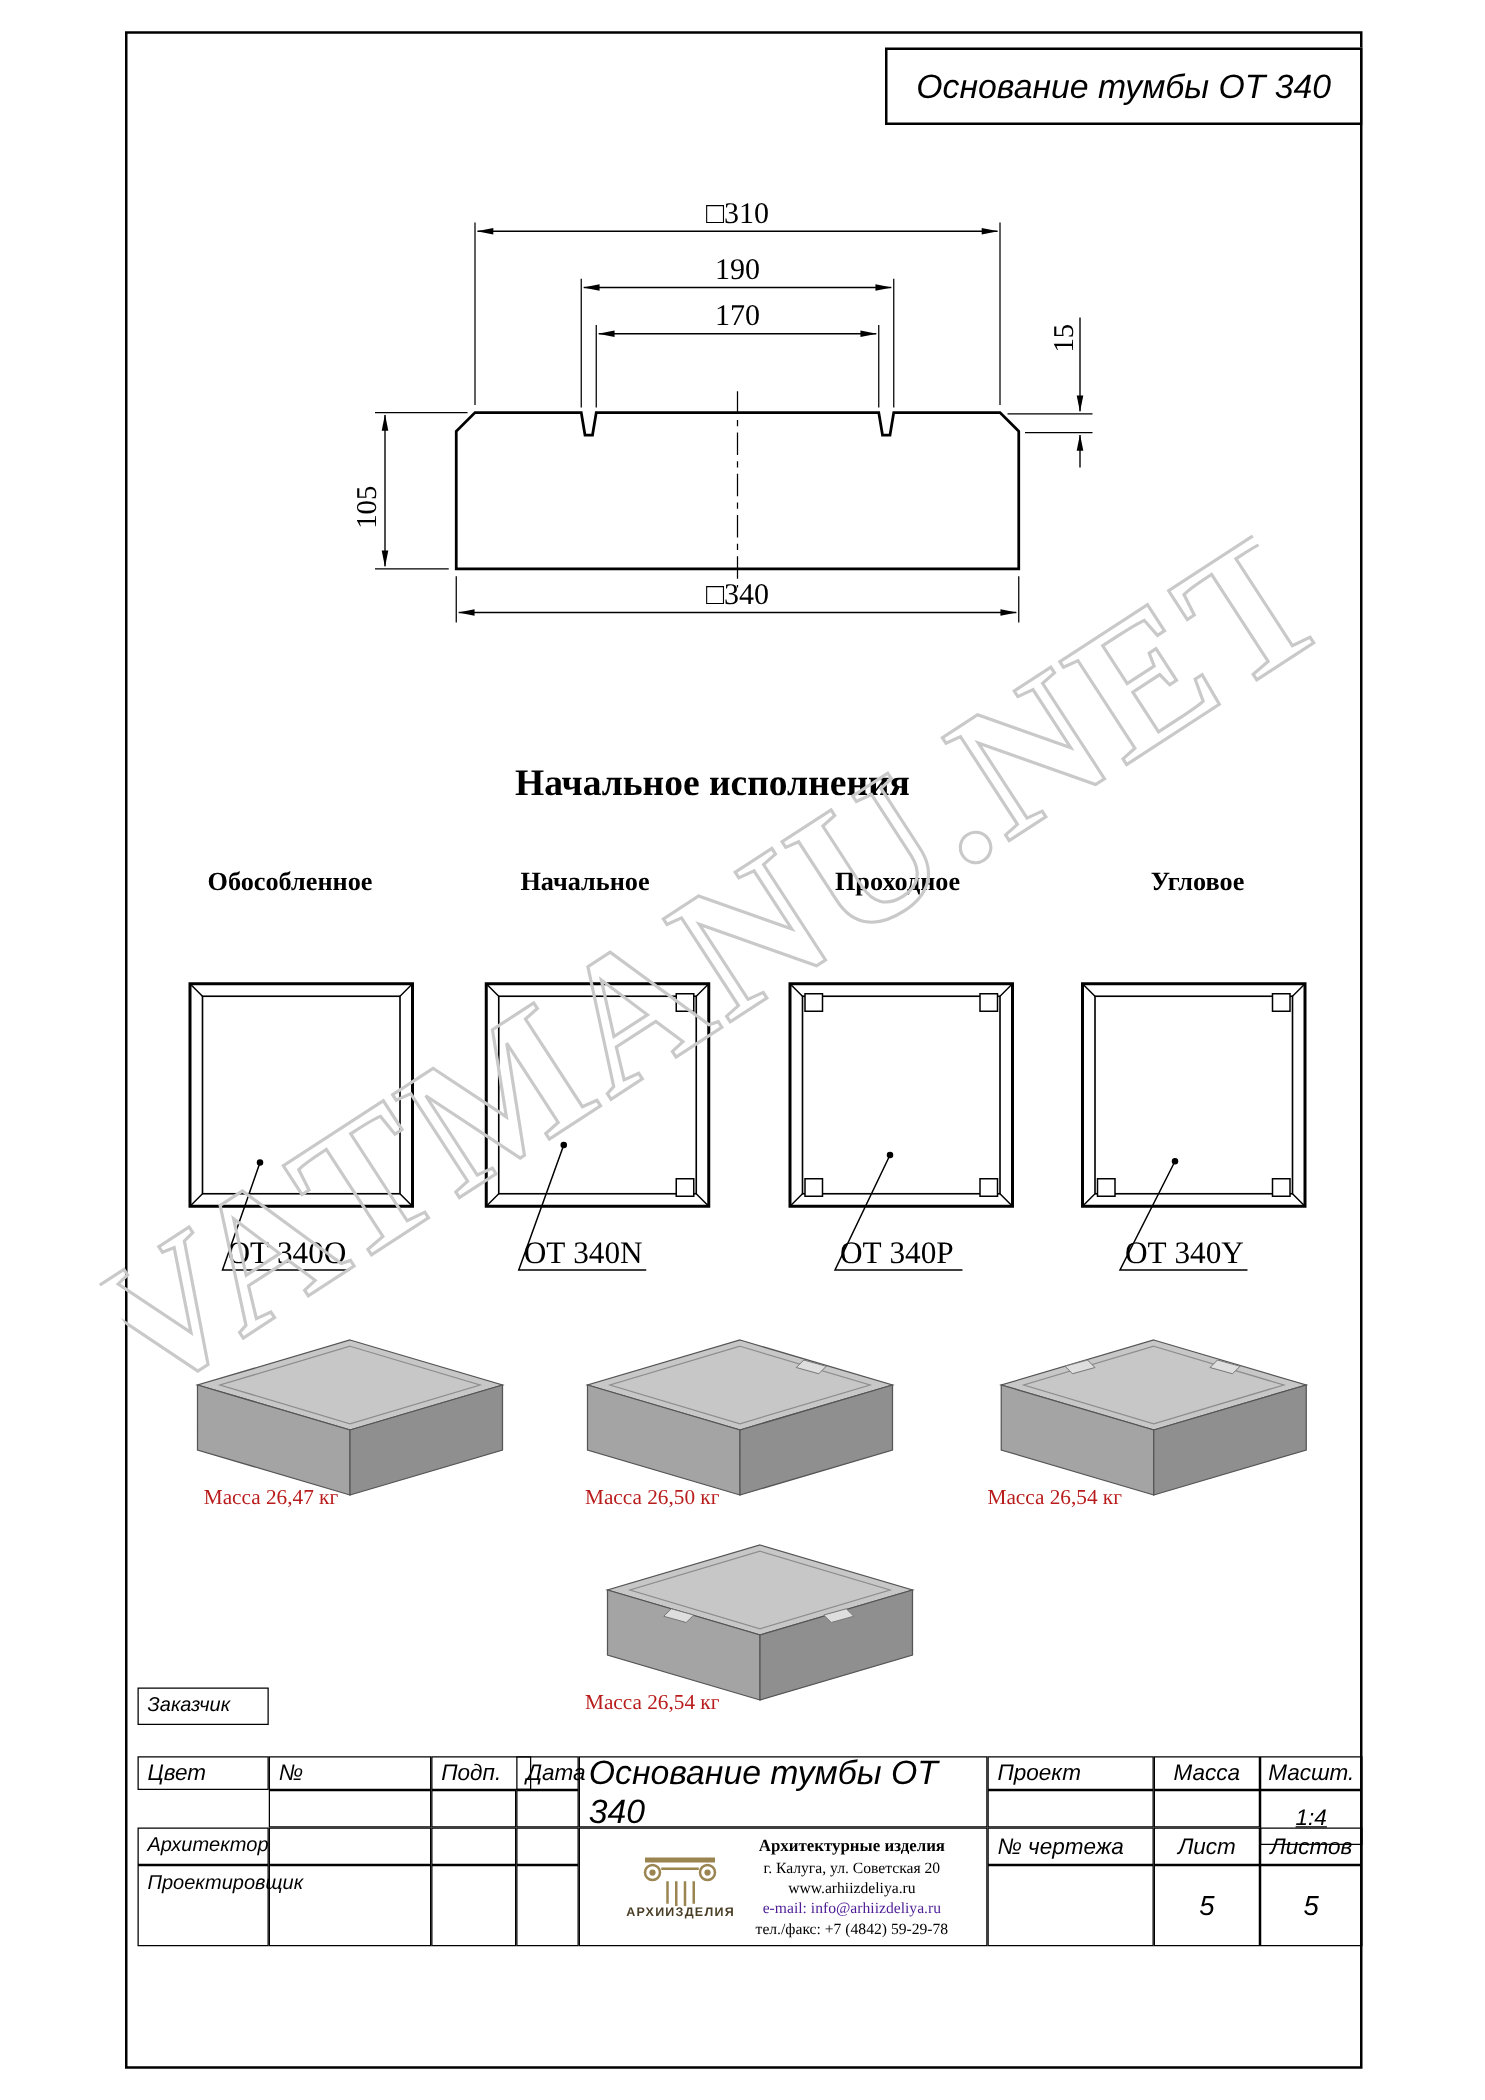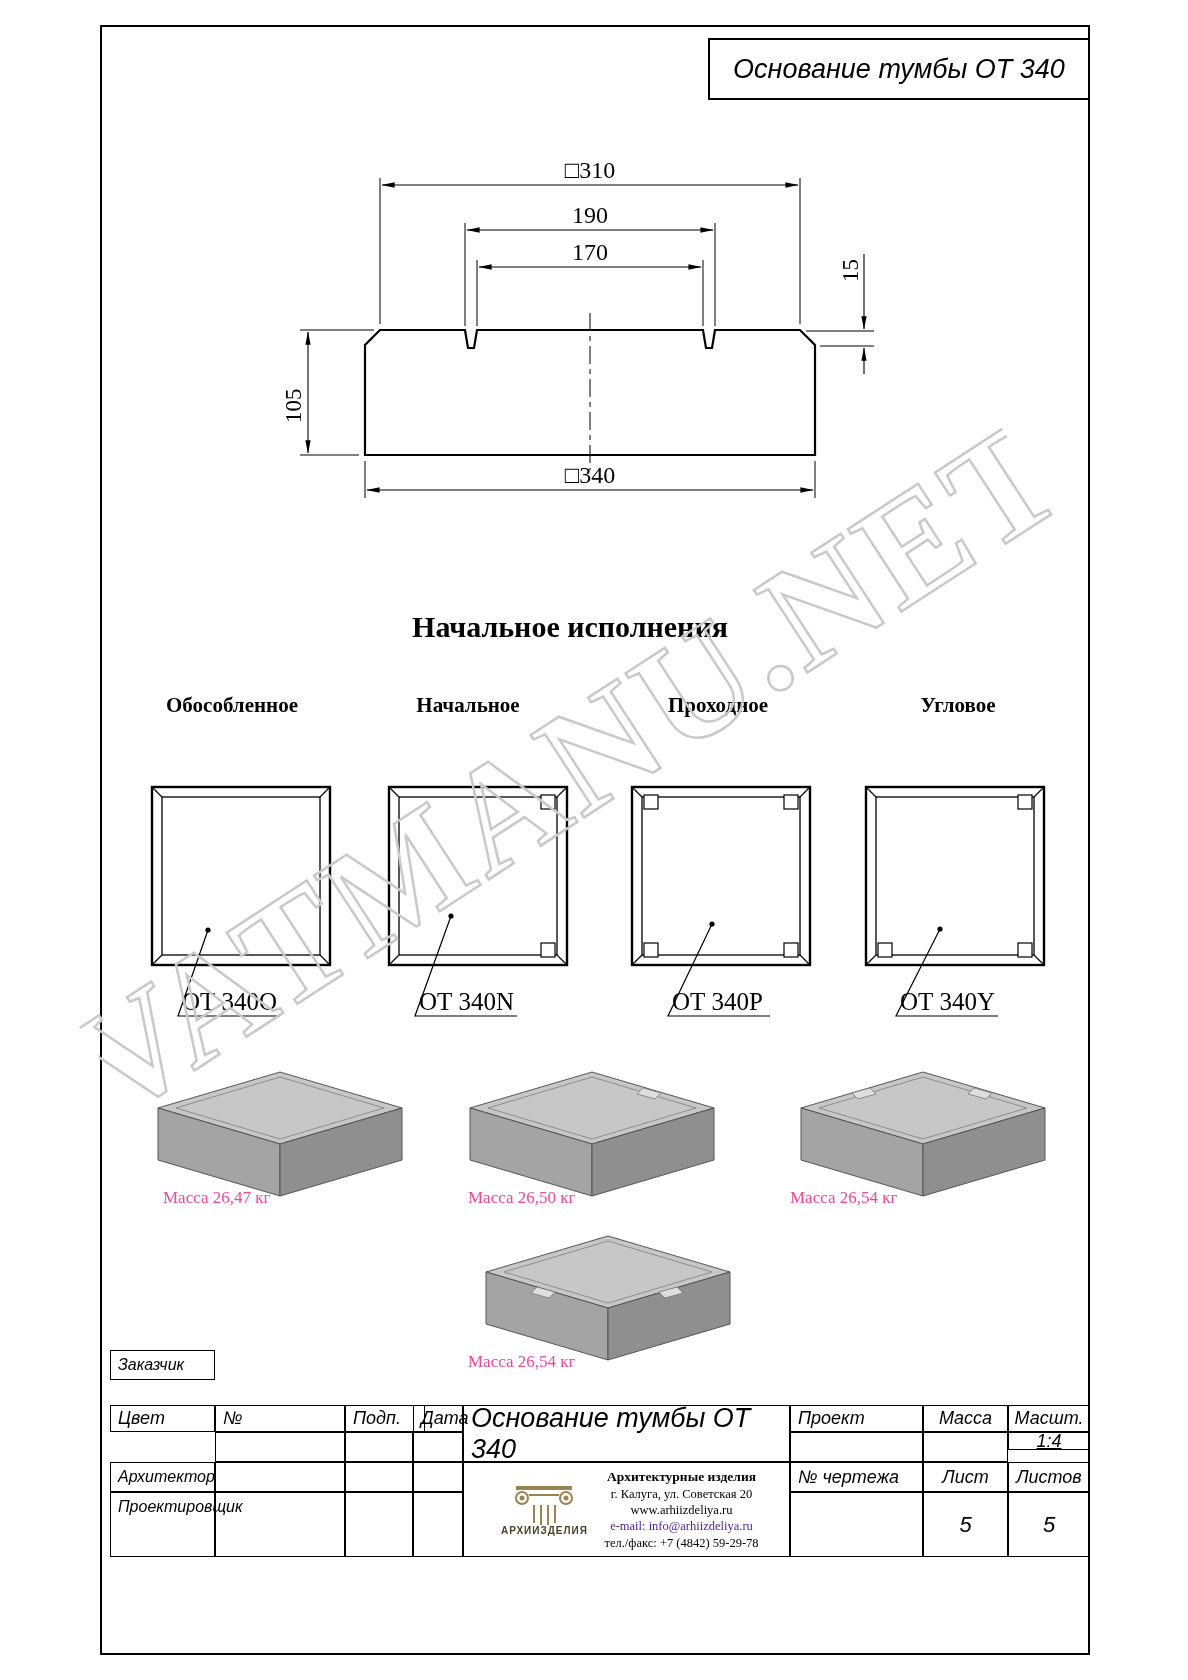"Масса 26,47 кг" .mass-label { color: #ec4899 -> #b91c1c }
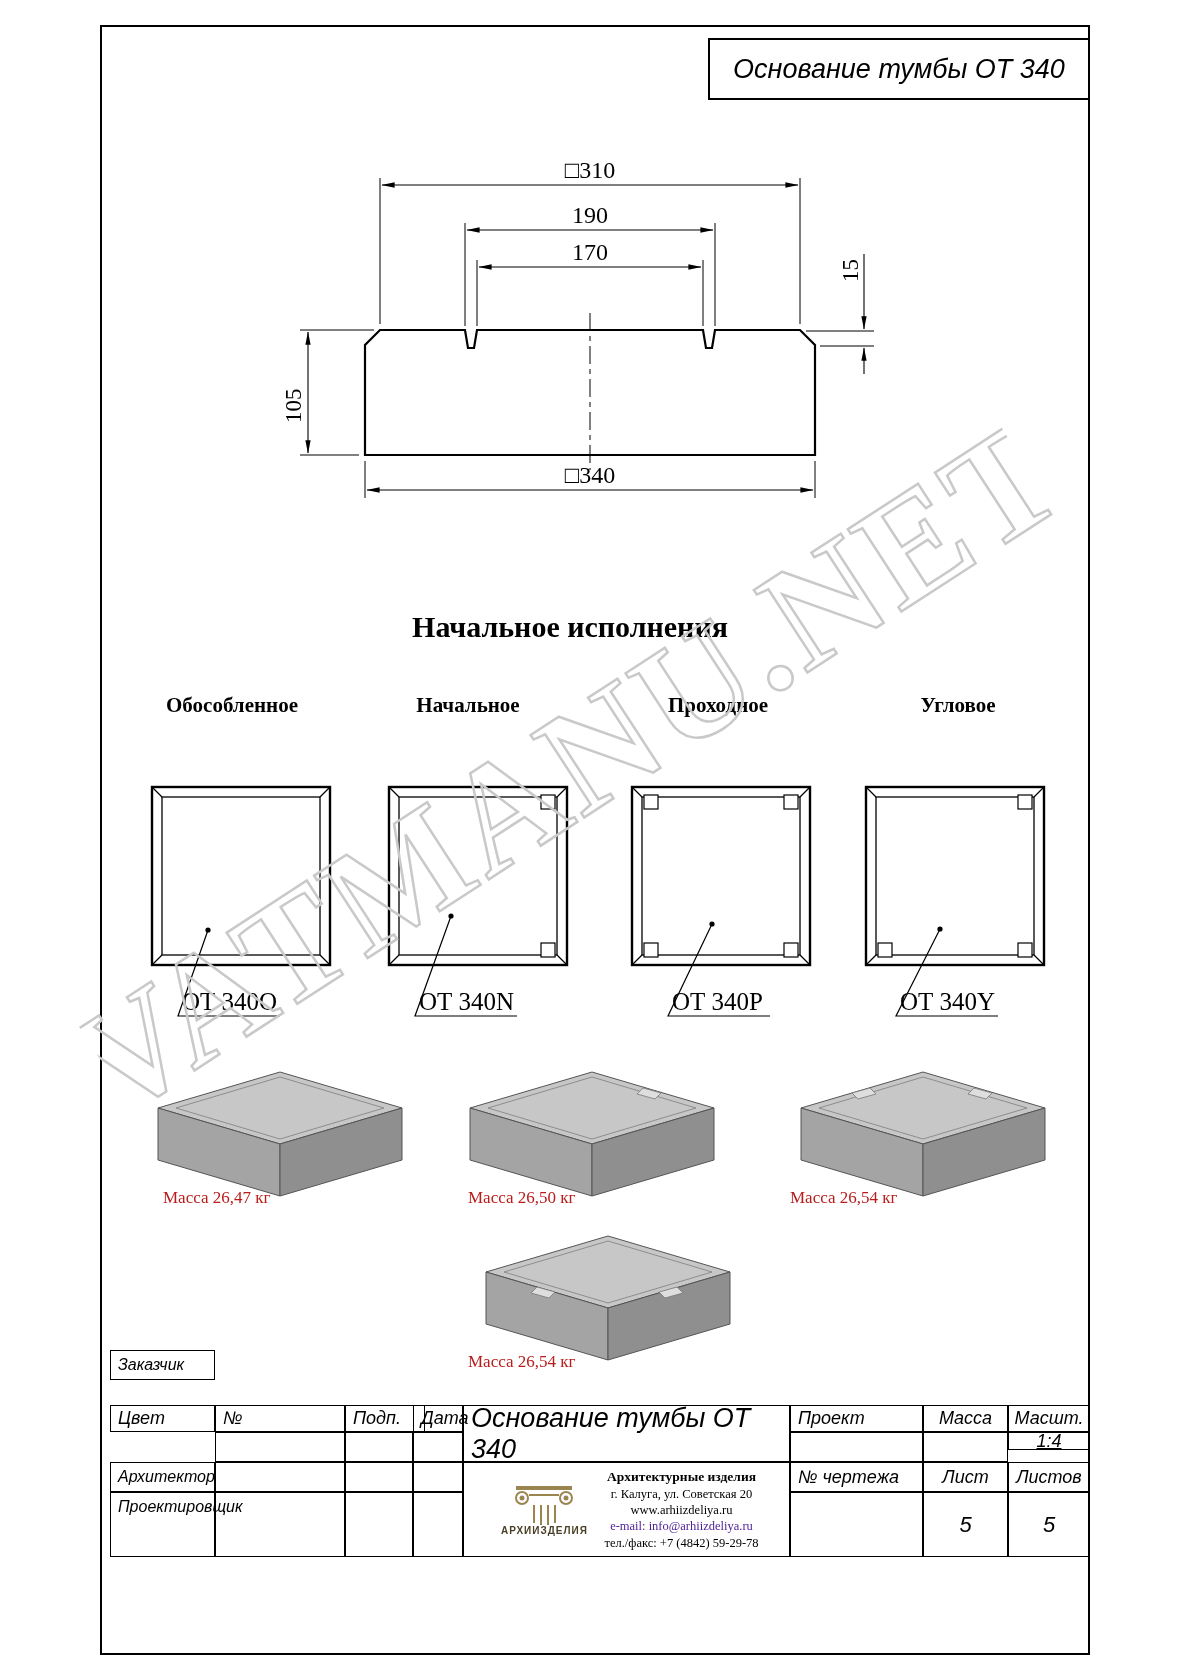"1:4" div.tb-cell { height: 18px -> 44px }
